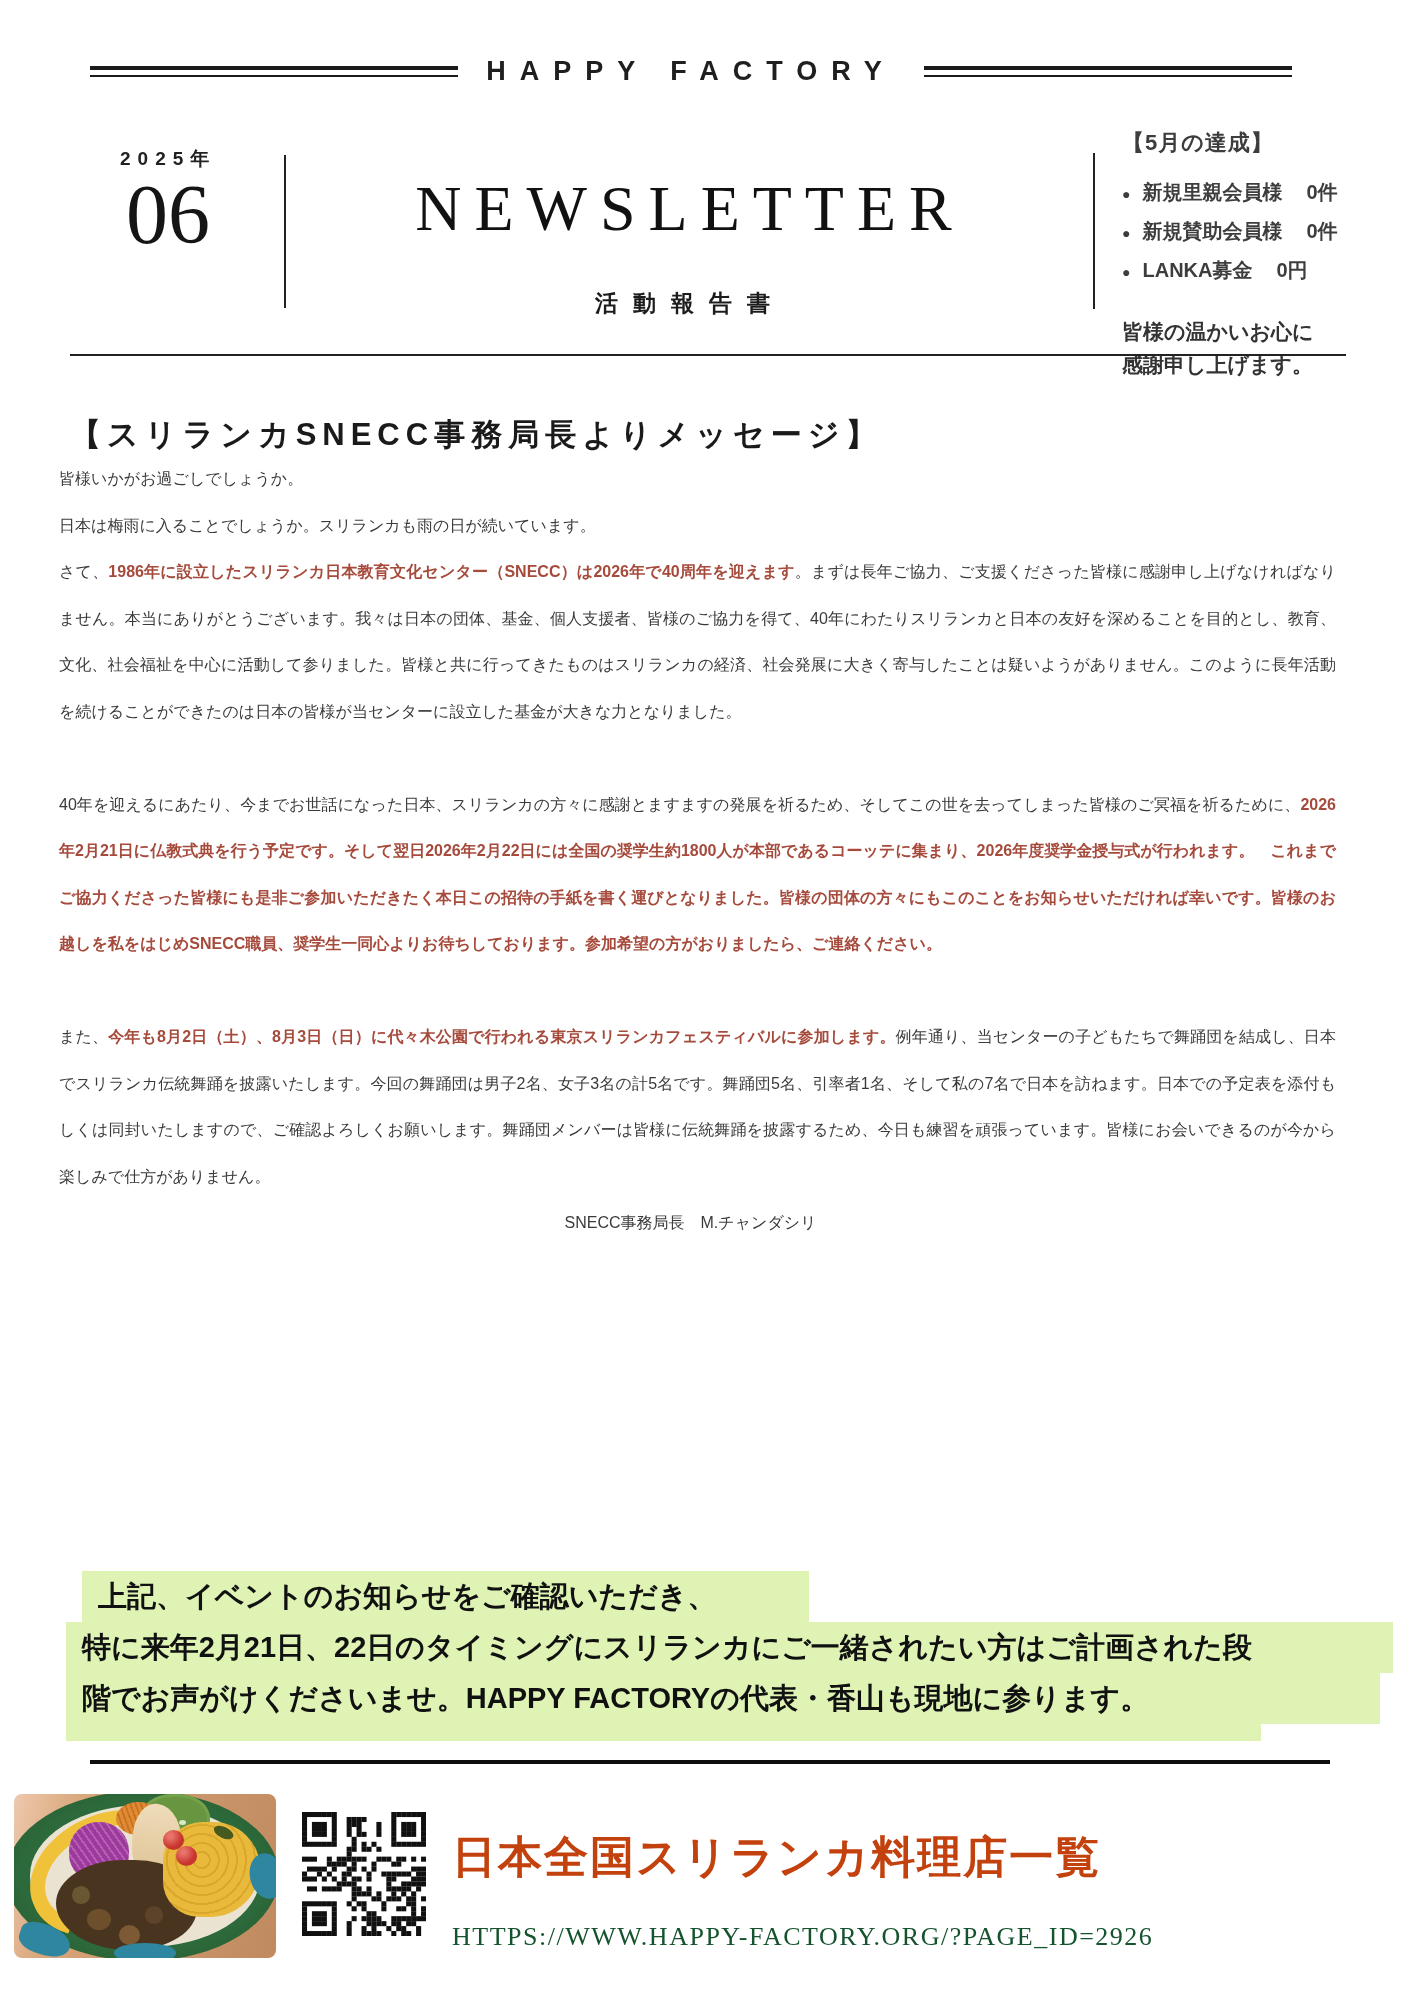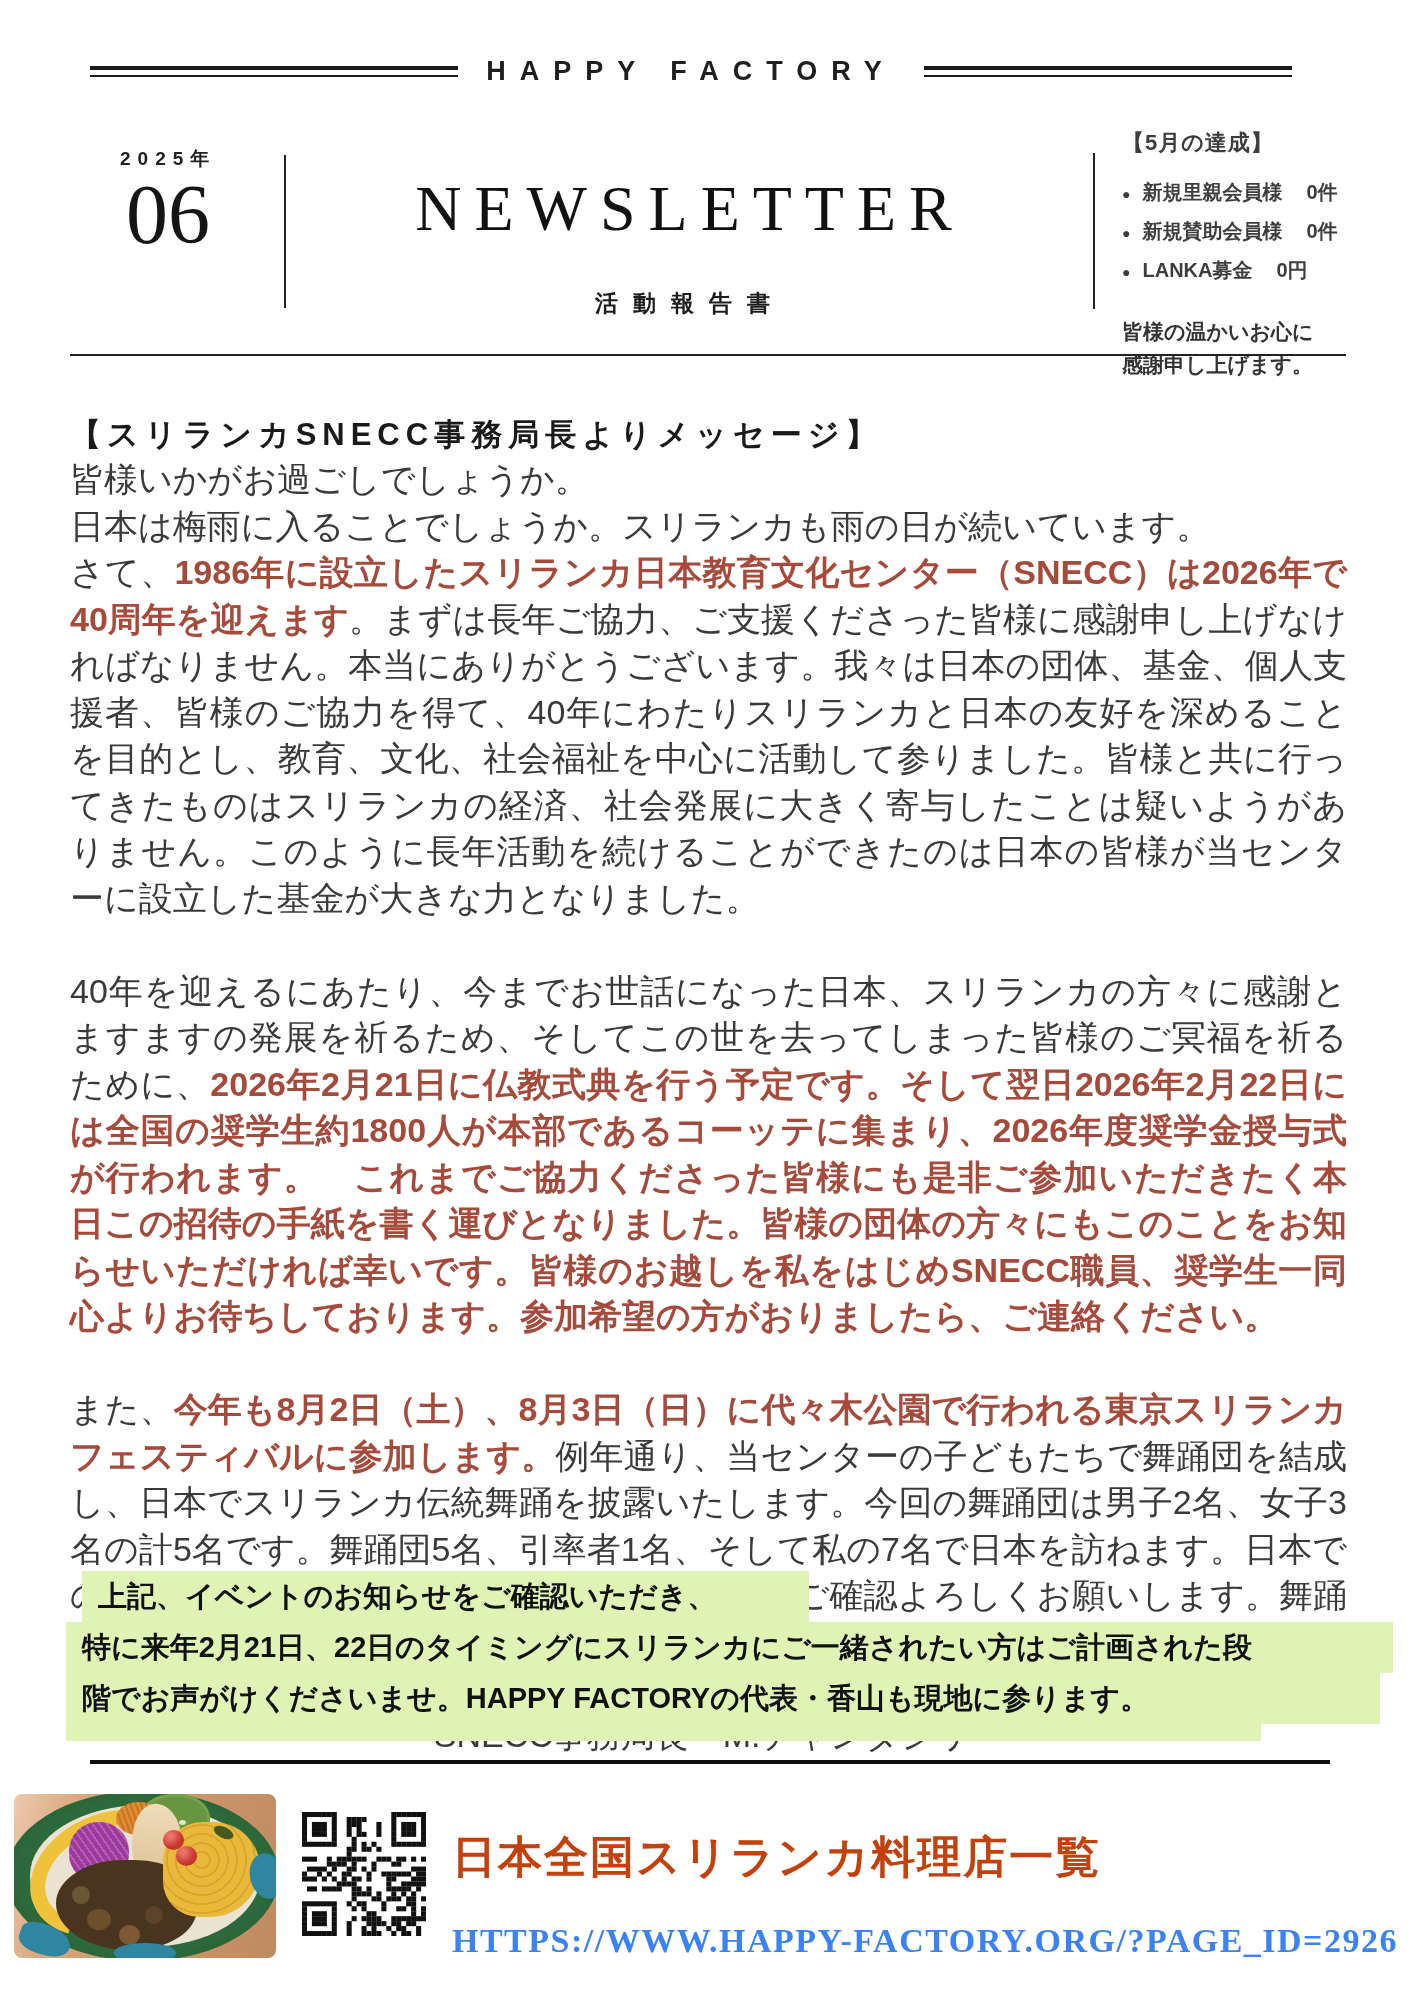"皆様いかがお過ごしでしょうか。" .msg-body { font-size: 34px -> 16px; left: 70px -> 59px }
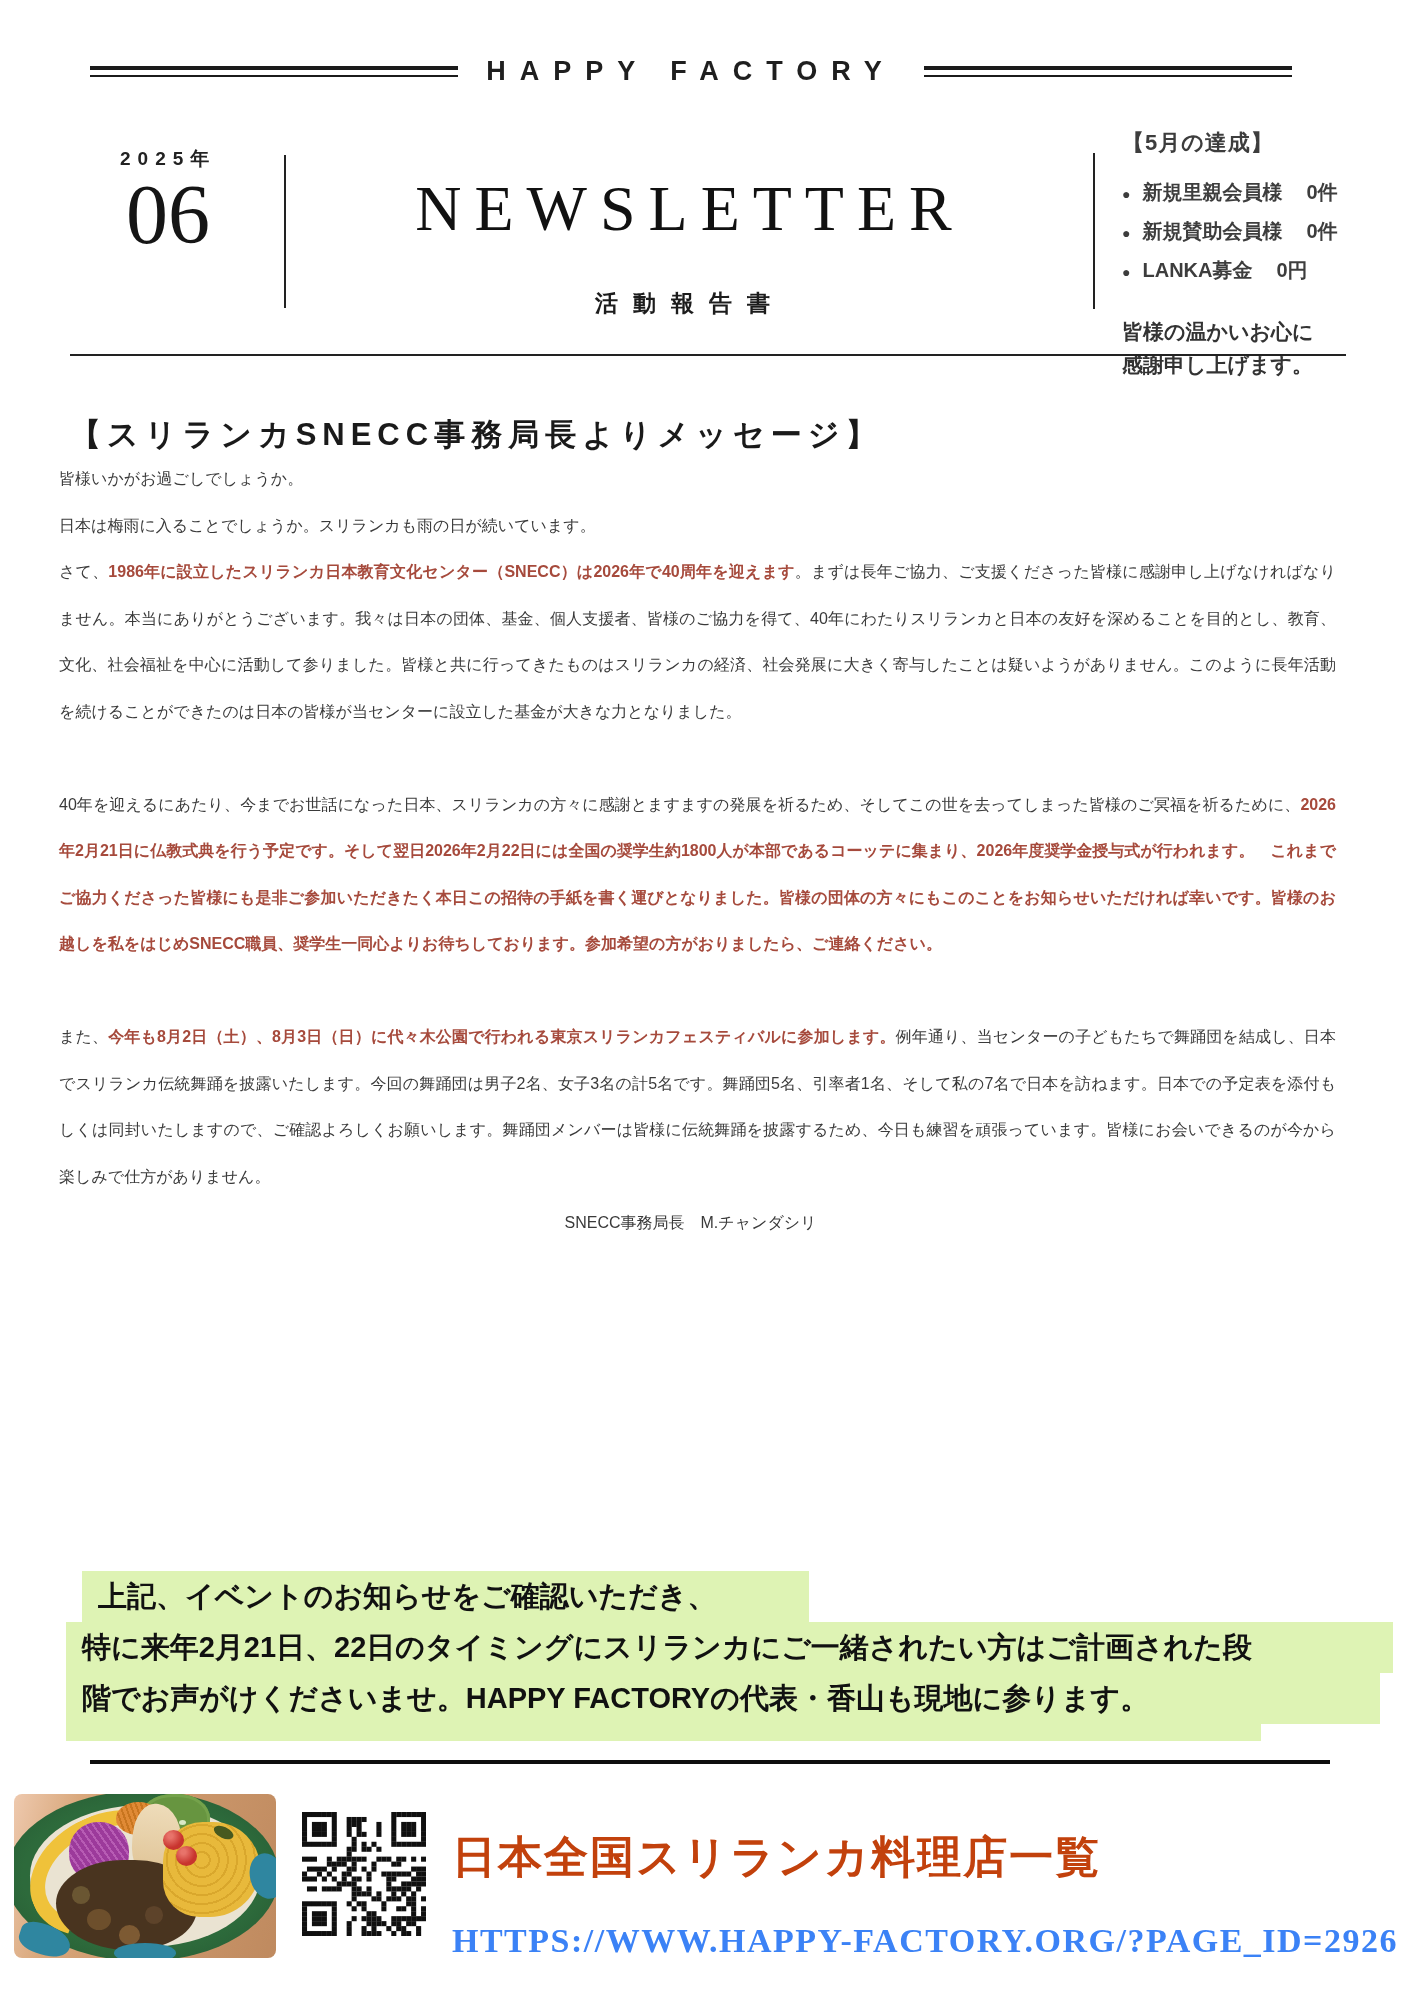"HTTPS://WWW.HAPPY-FACTORY.ORG/?PAGE_ID=2" .shop-url { color: #3b82f6 -> #14532d; font-size: 34px -> 26px; font-weight: bold -> none }
